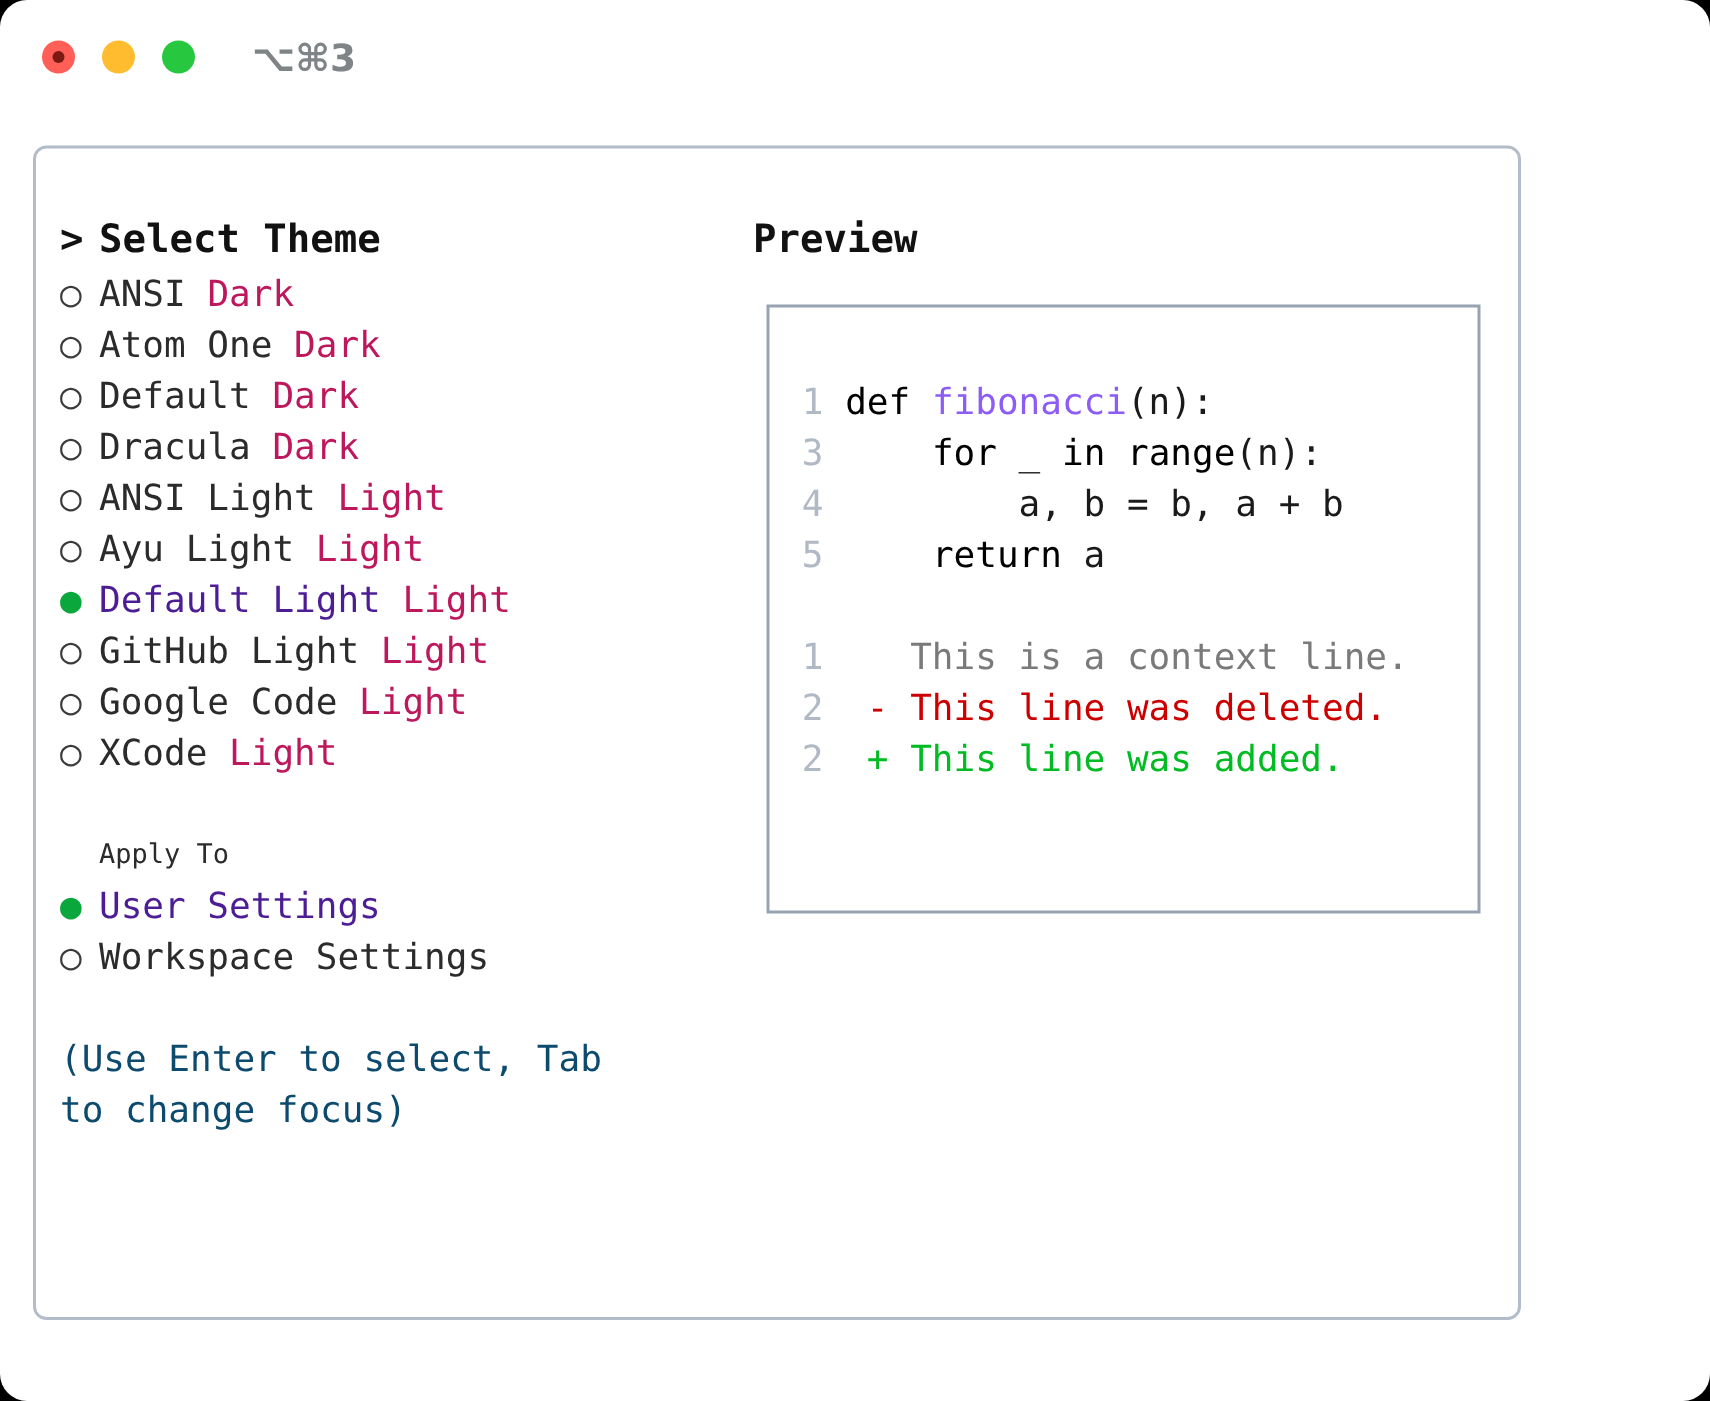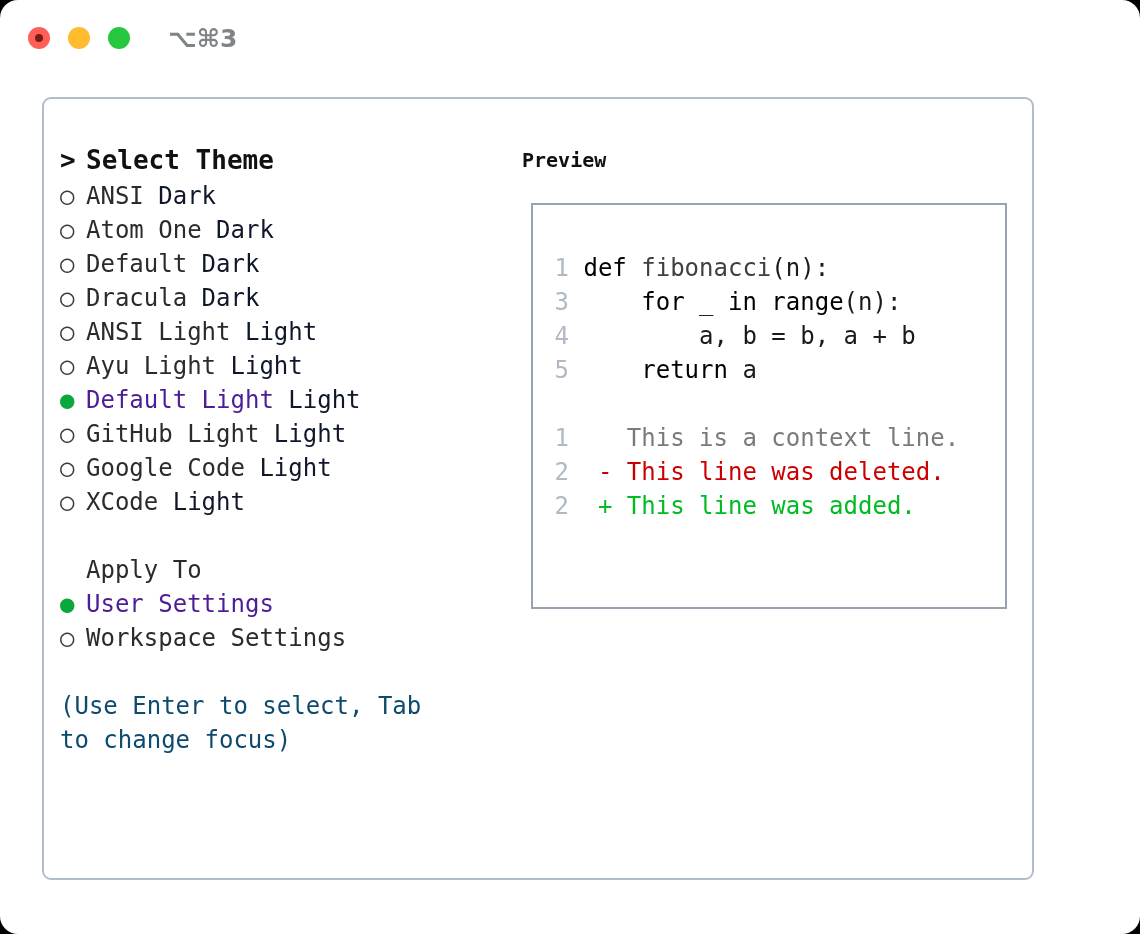"> Select Theme" #panel { margin-left: 20px -> none }
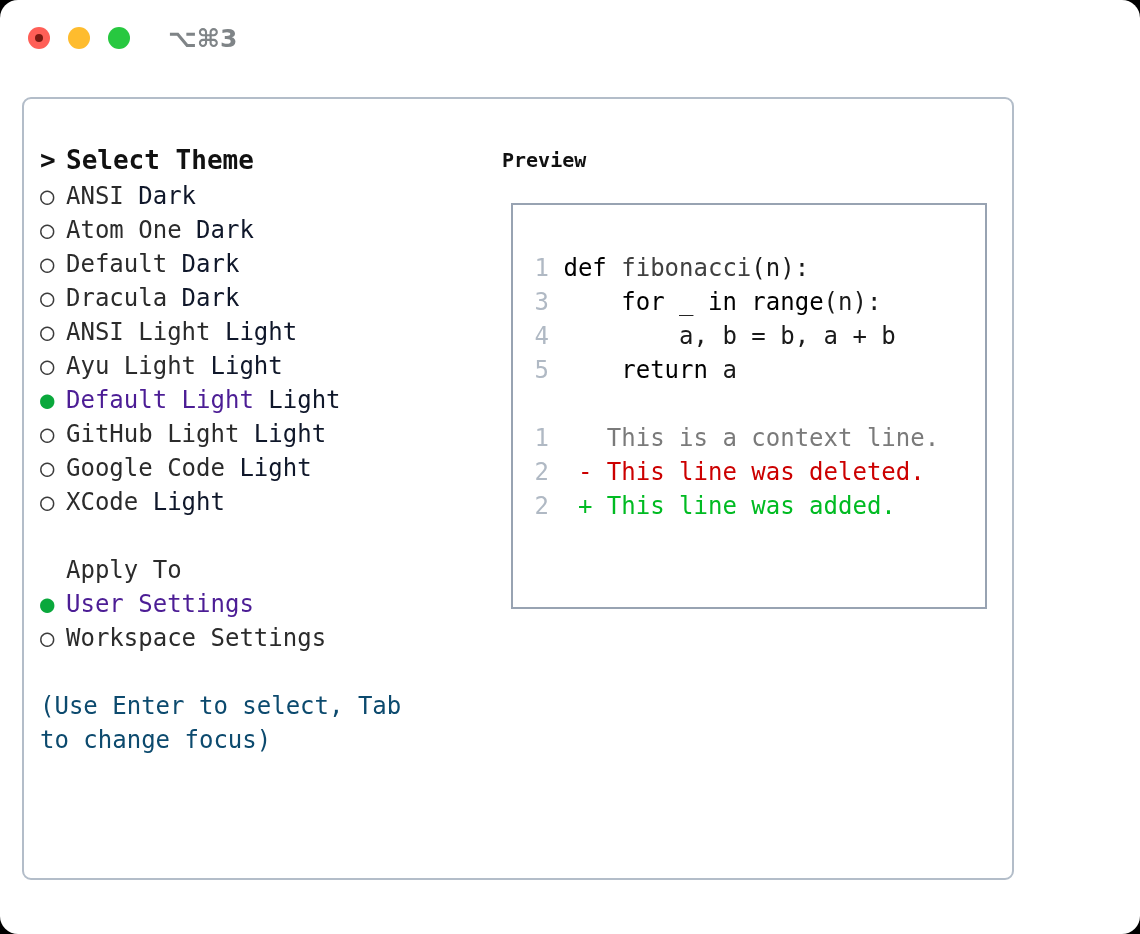"Preview" #preview-title { font-size: 20px -> 26px }
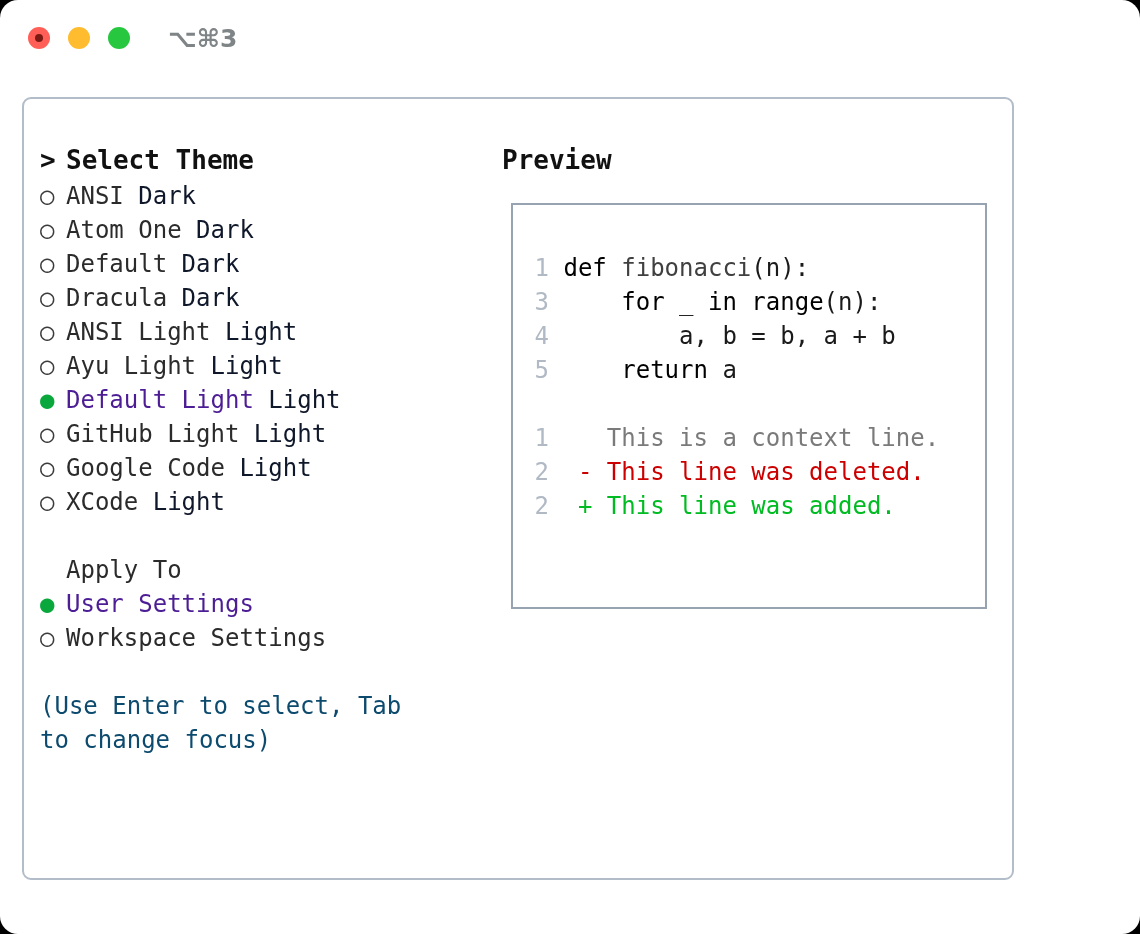"Dark" .tag { color: #0f172a -> #be185d }
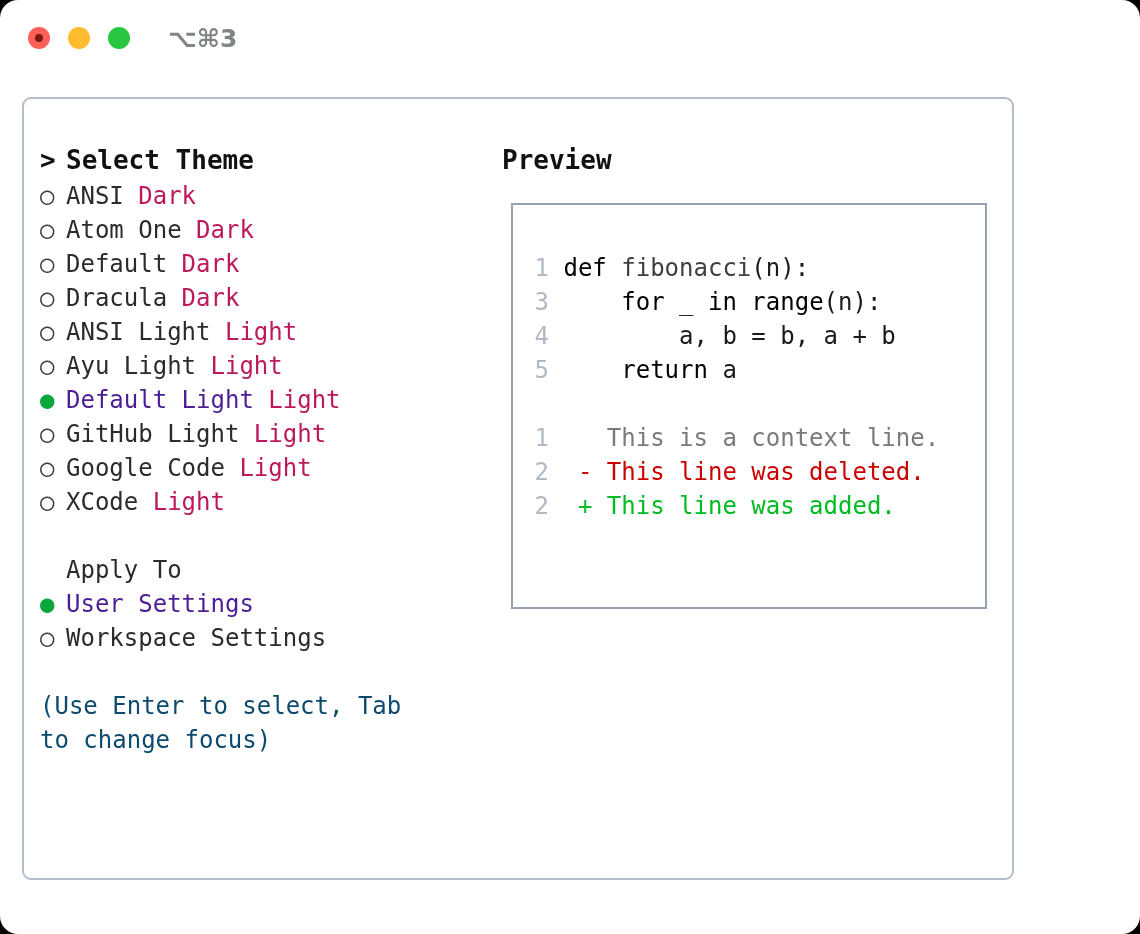"fibonacci" .fn { color: #404040 -> #8b5cf6 }
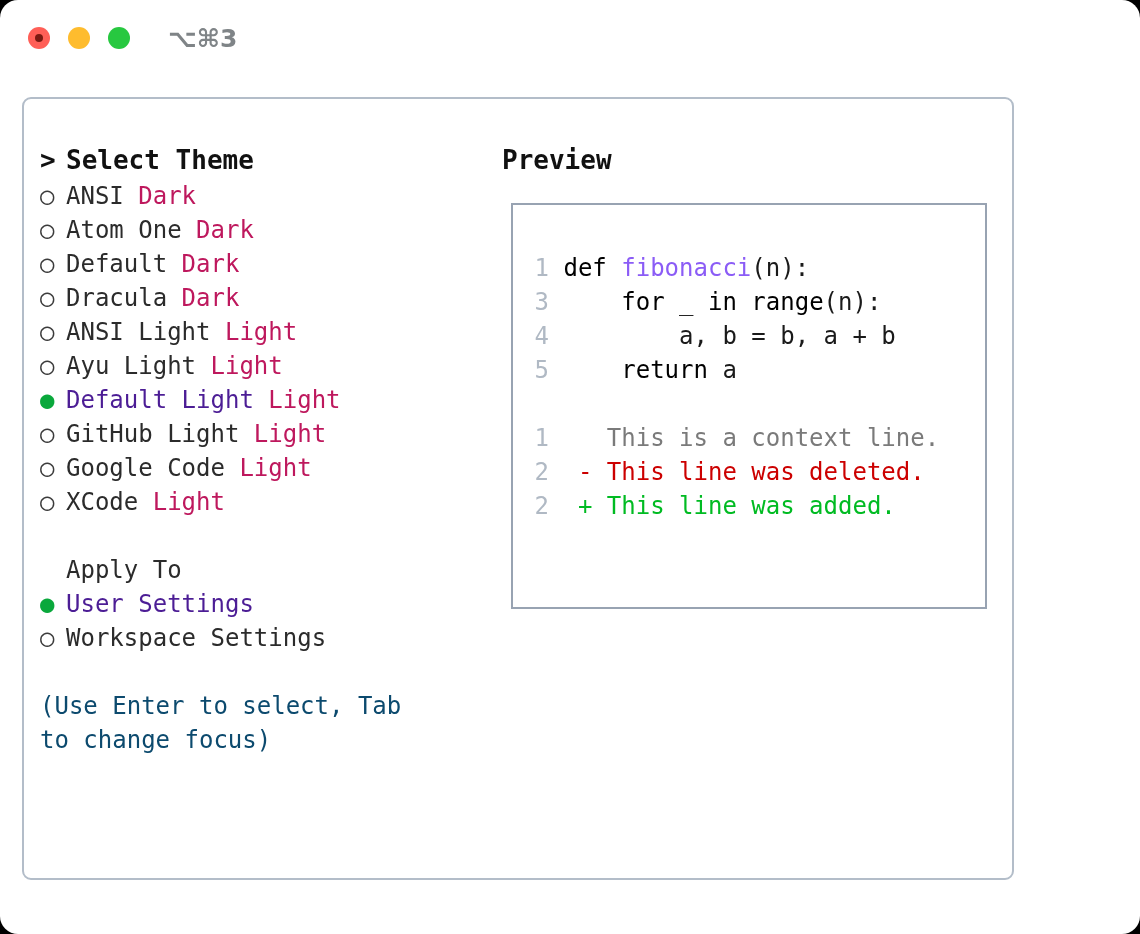"Apply To" #apply-header { font-size: 24px -> 18px }
